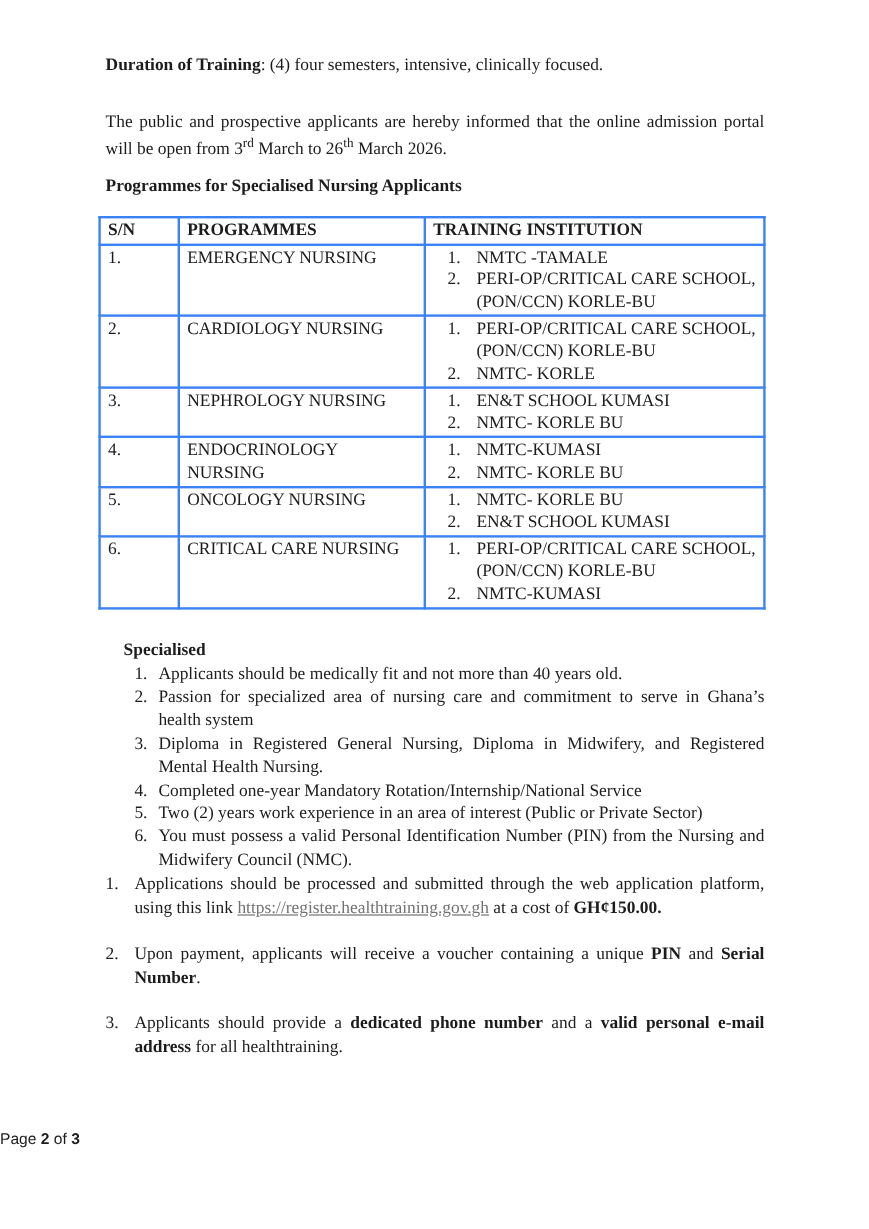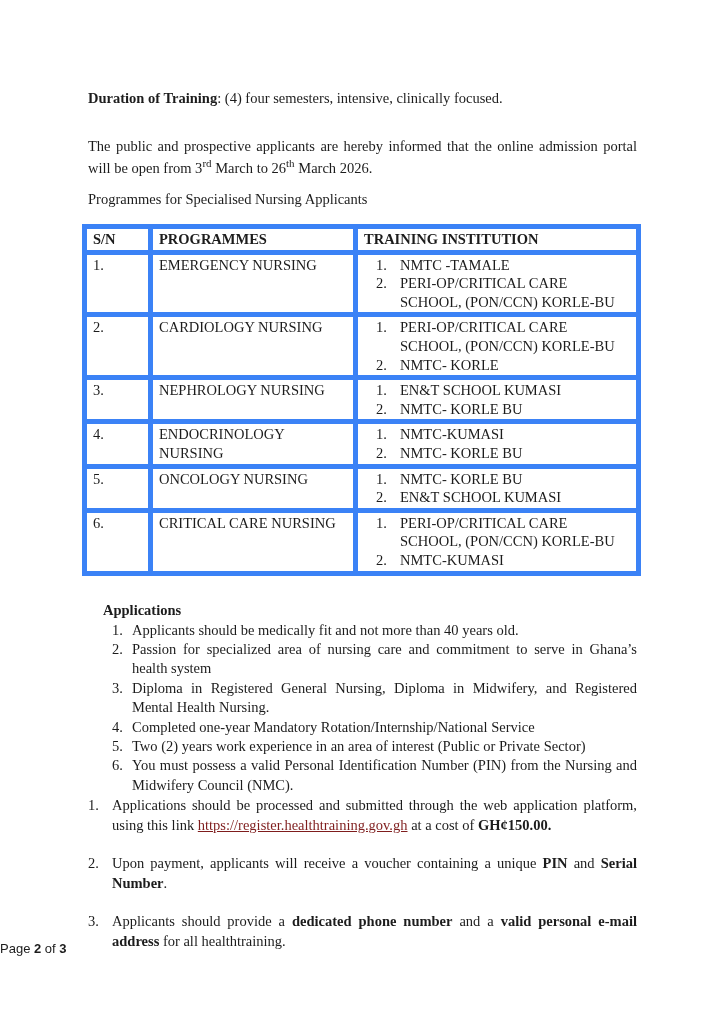"Duration of Training: (4) four" .page { padding: 88px 87px 0 88px -> 44px 87px 0 88px }
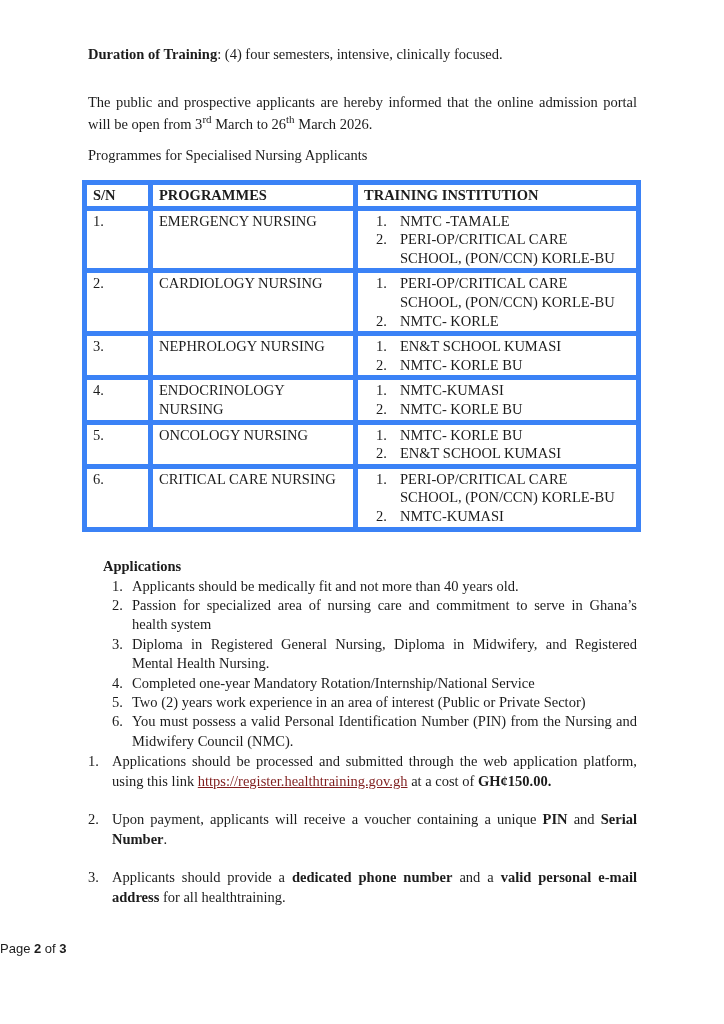"Programmes for Specialised Nursing" .section-heading { font-weight: normal -> bold }
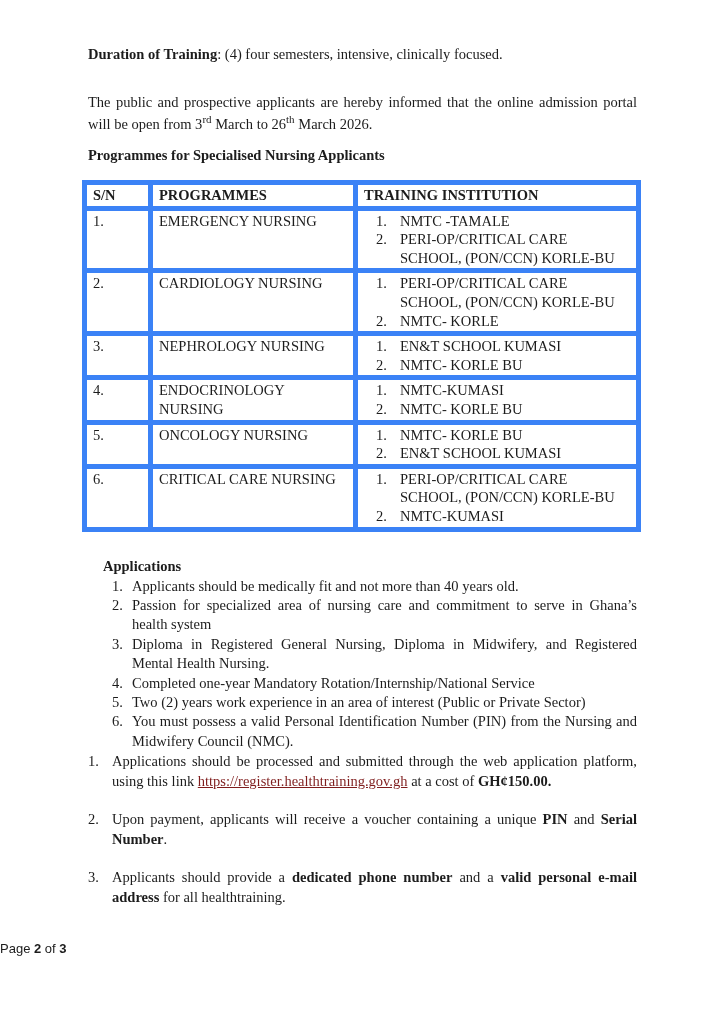"S/N" .prog-table th, .prog-table td { border: 5px solid #3b82f6 -> 2px solid #3b82f6 }
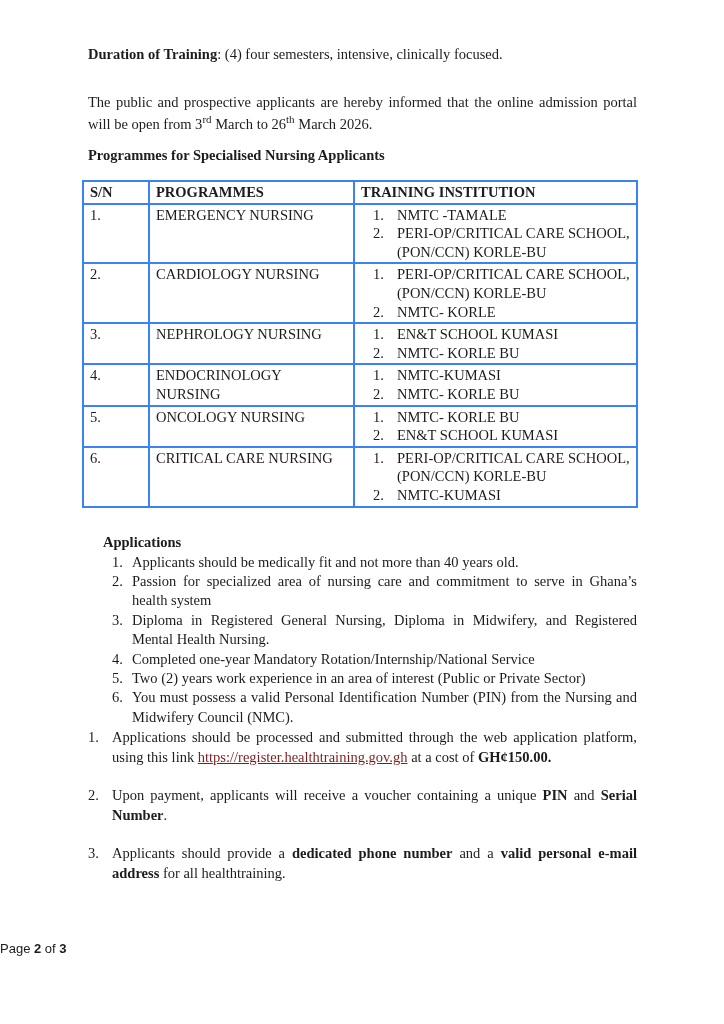"Applications" p.req-heading { text: Applications -> Specialised }
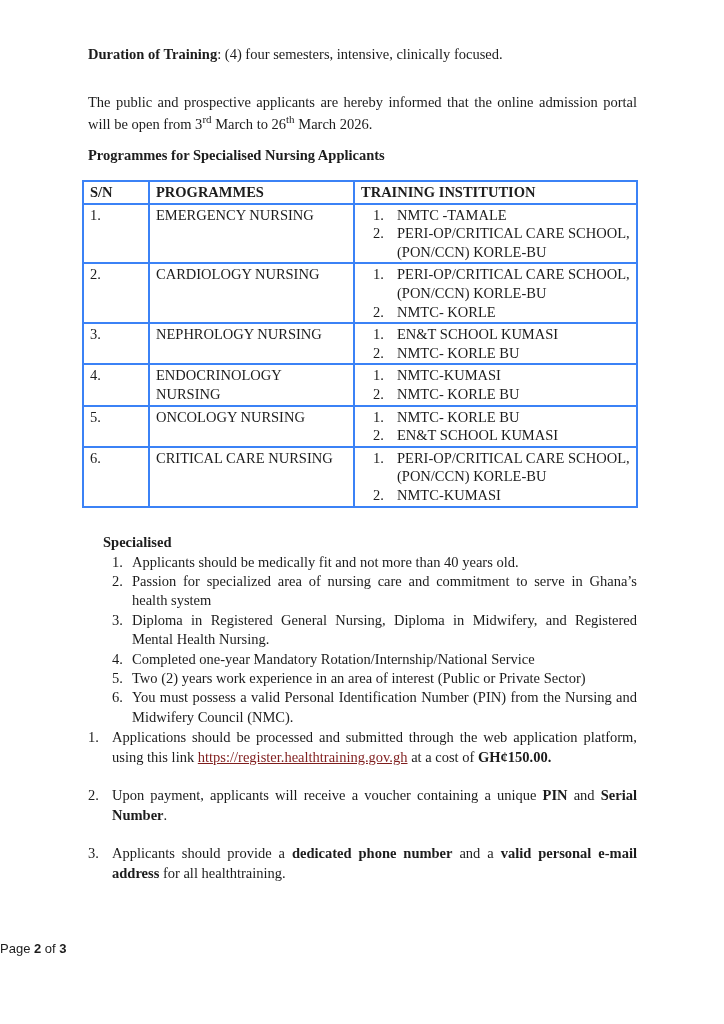"https://register.healthtraining.gov.gh" .seg-link { color: #7f1d1d -> #737373 }
